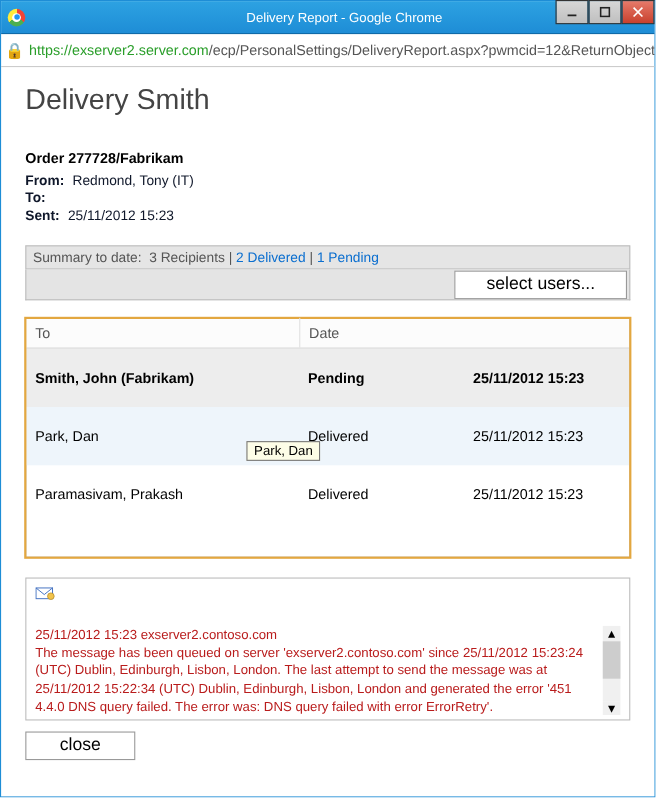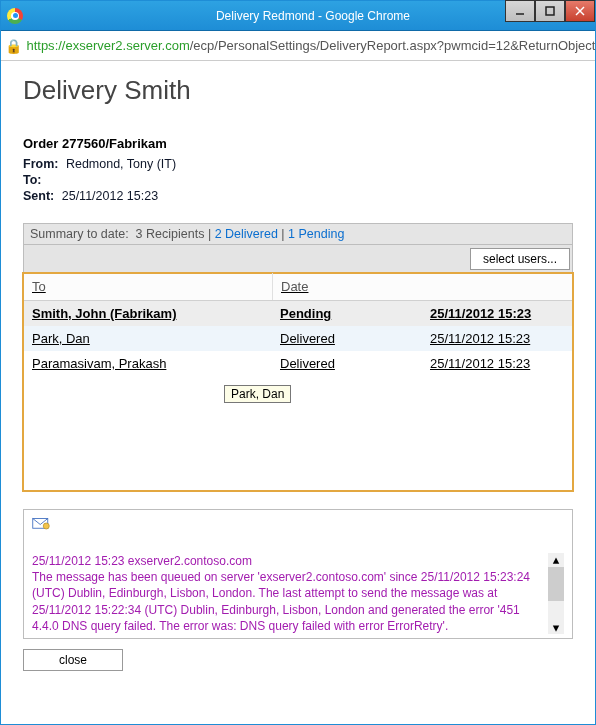"Delivery Redmond - Google Chrome" span.titlebar-title { text: Redmond -> Report }
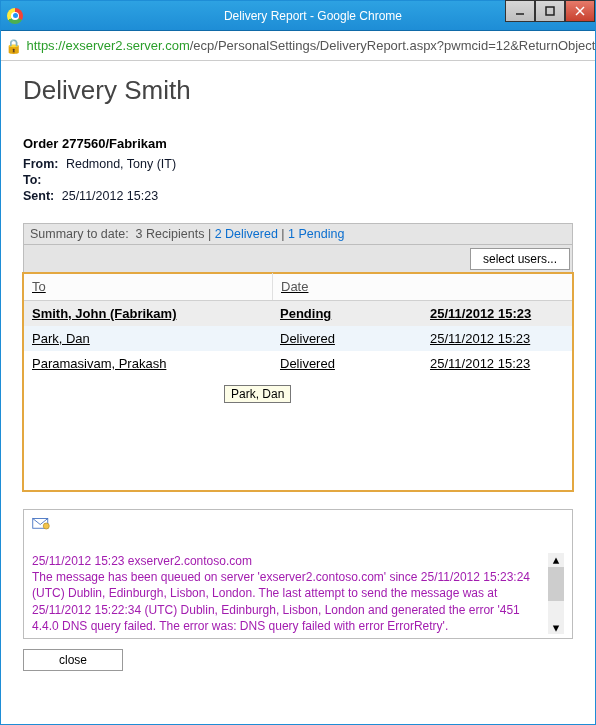"Order 277560/Fabrikam" div.order-subject { text: 277560/Fabrikam -> 277728/Fabrikam }
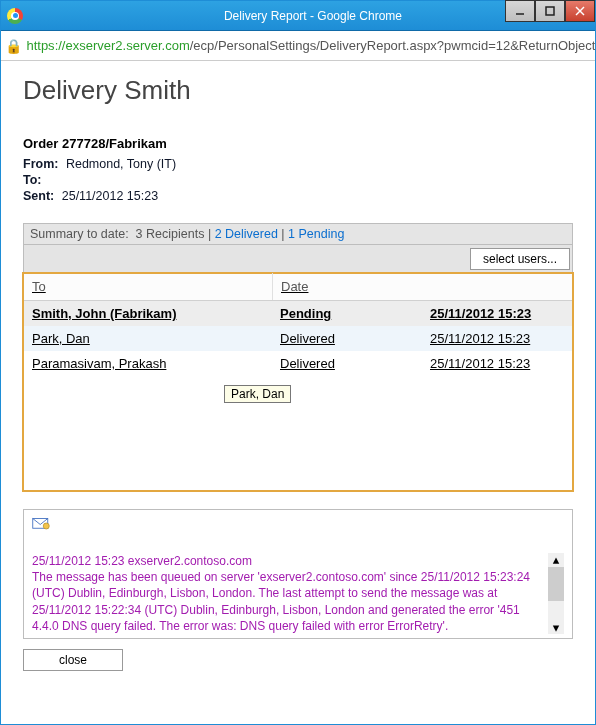"select users..." .btn { font-size: 12px -> 16px; padding: 3px 12px -> 3px 28px }
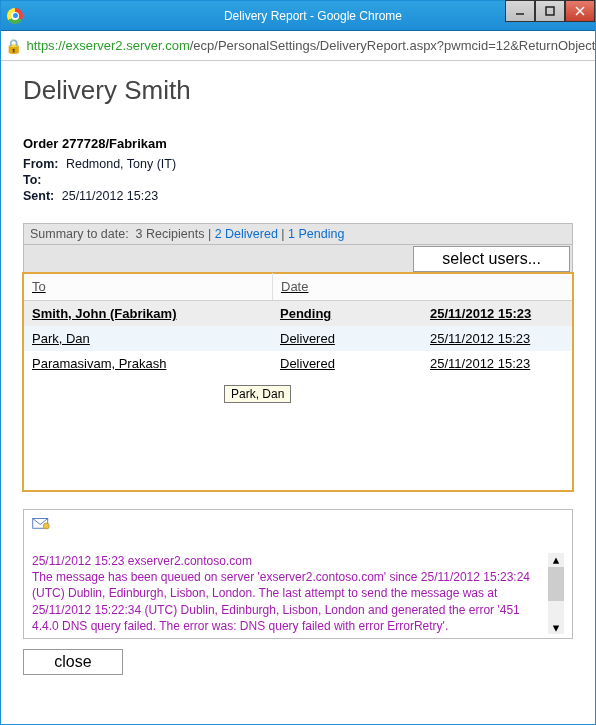"To" .tbl-wrap { margin-top: 0 -> 16px; text-decoration: underline -> none }
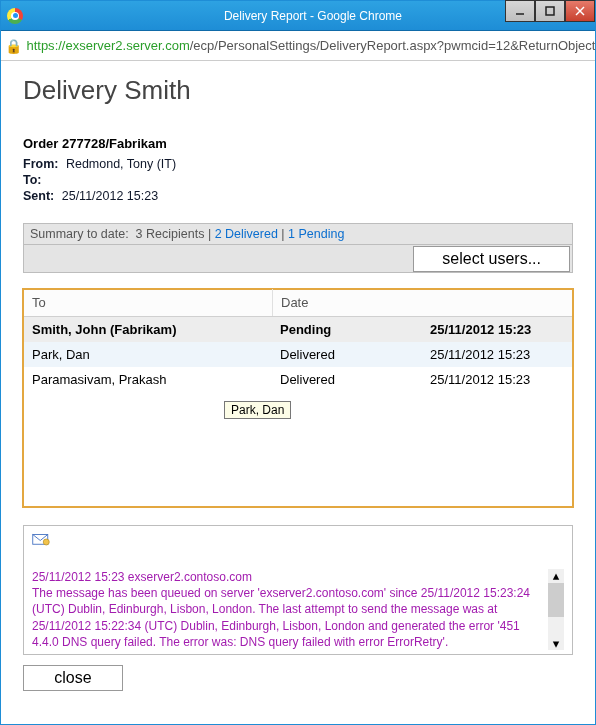"Smith, John (Fabrikam)" .trow .cell { padding: 5px 8px -> 19px 8px }
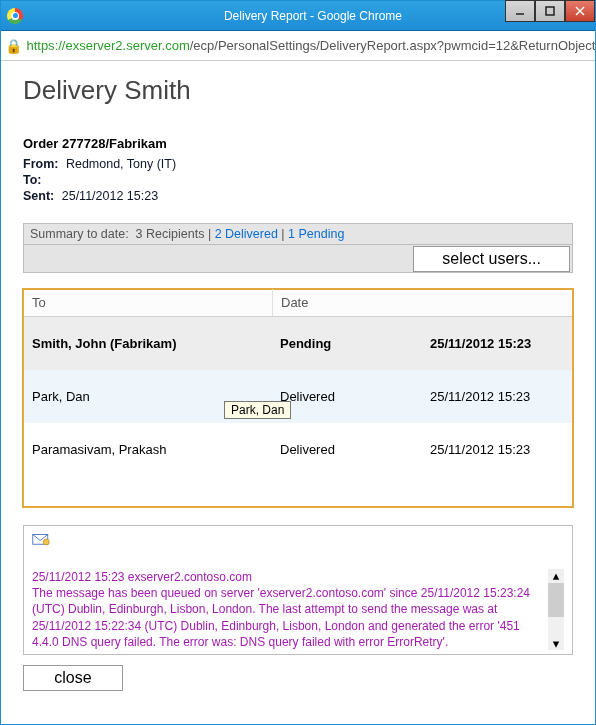"25/11/2012 15:23 exserver2.contoso.com" .detail-text { color: #a21caf -> #b91c1c }
